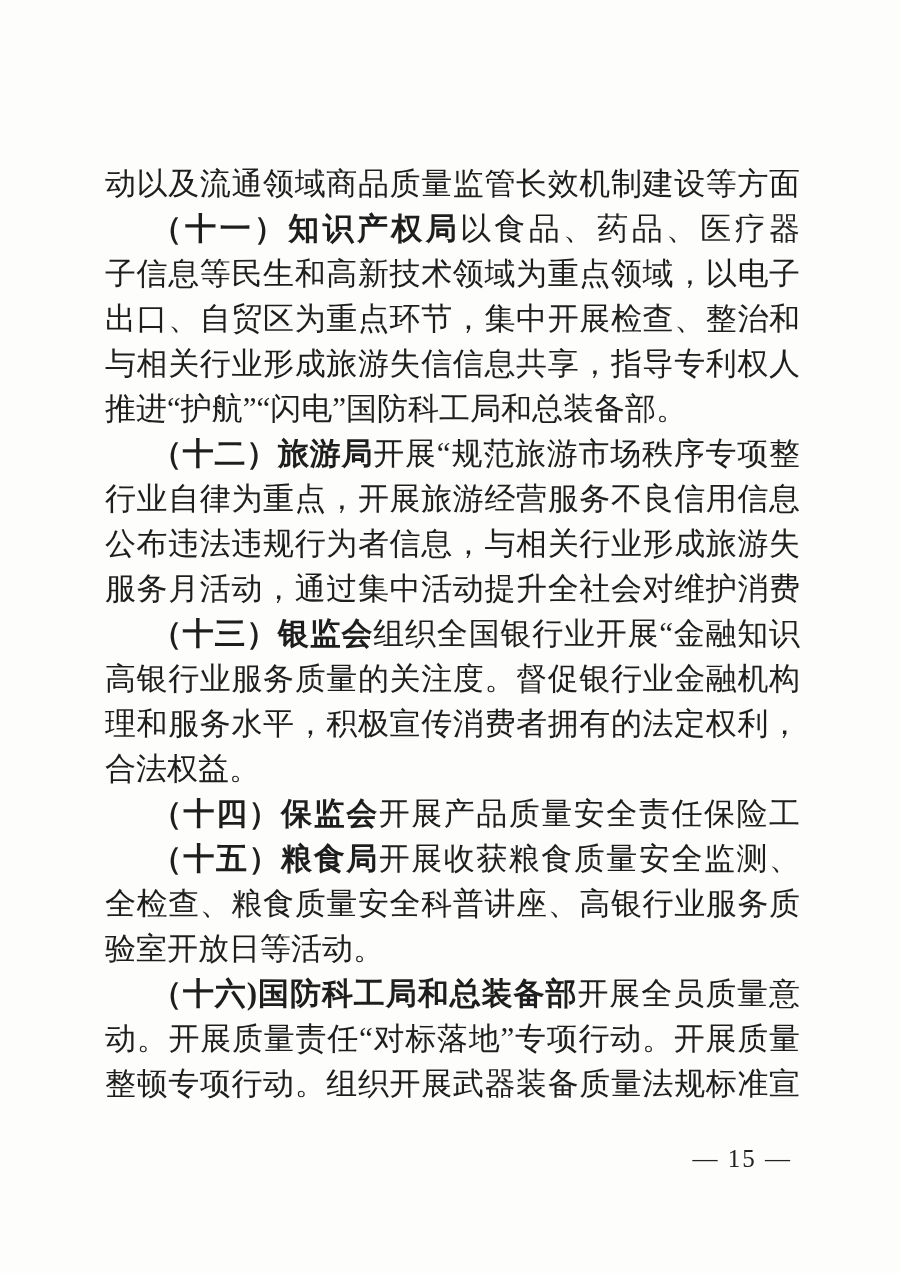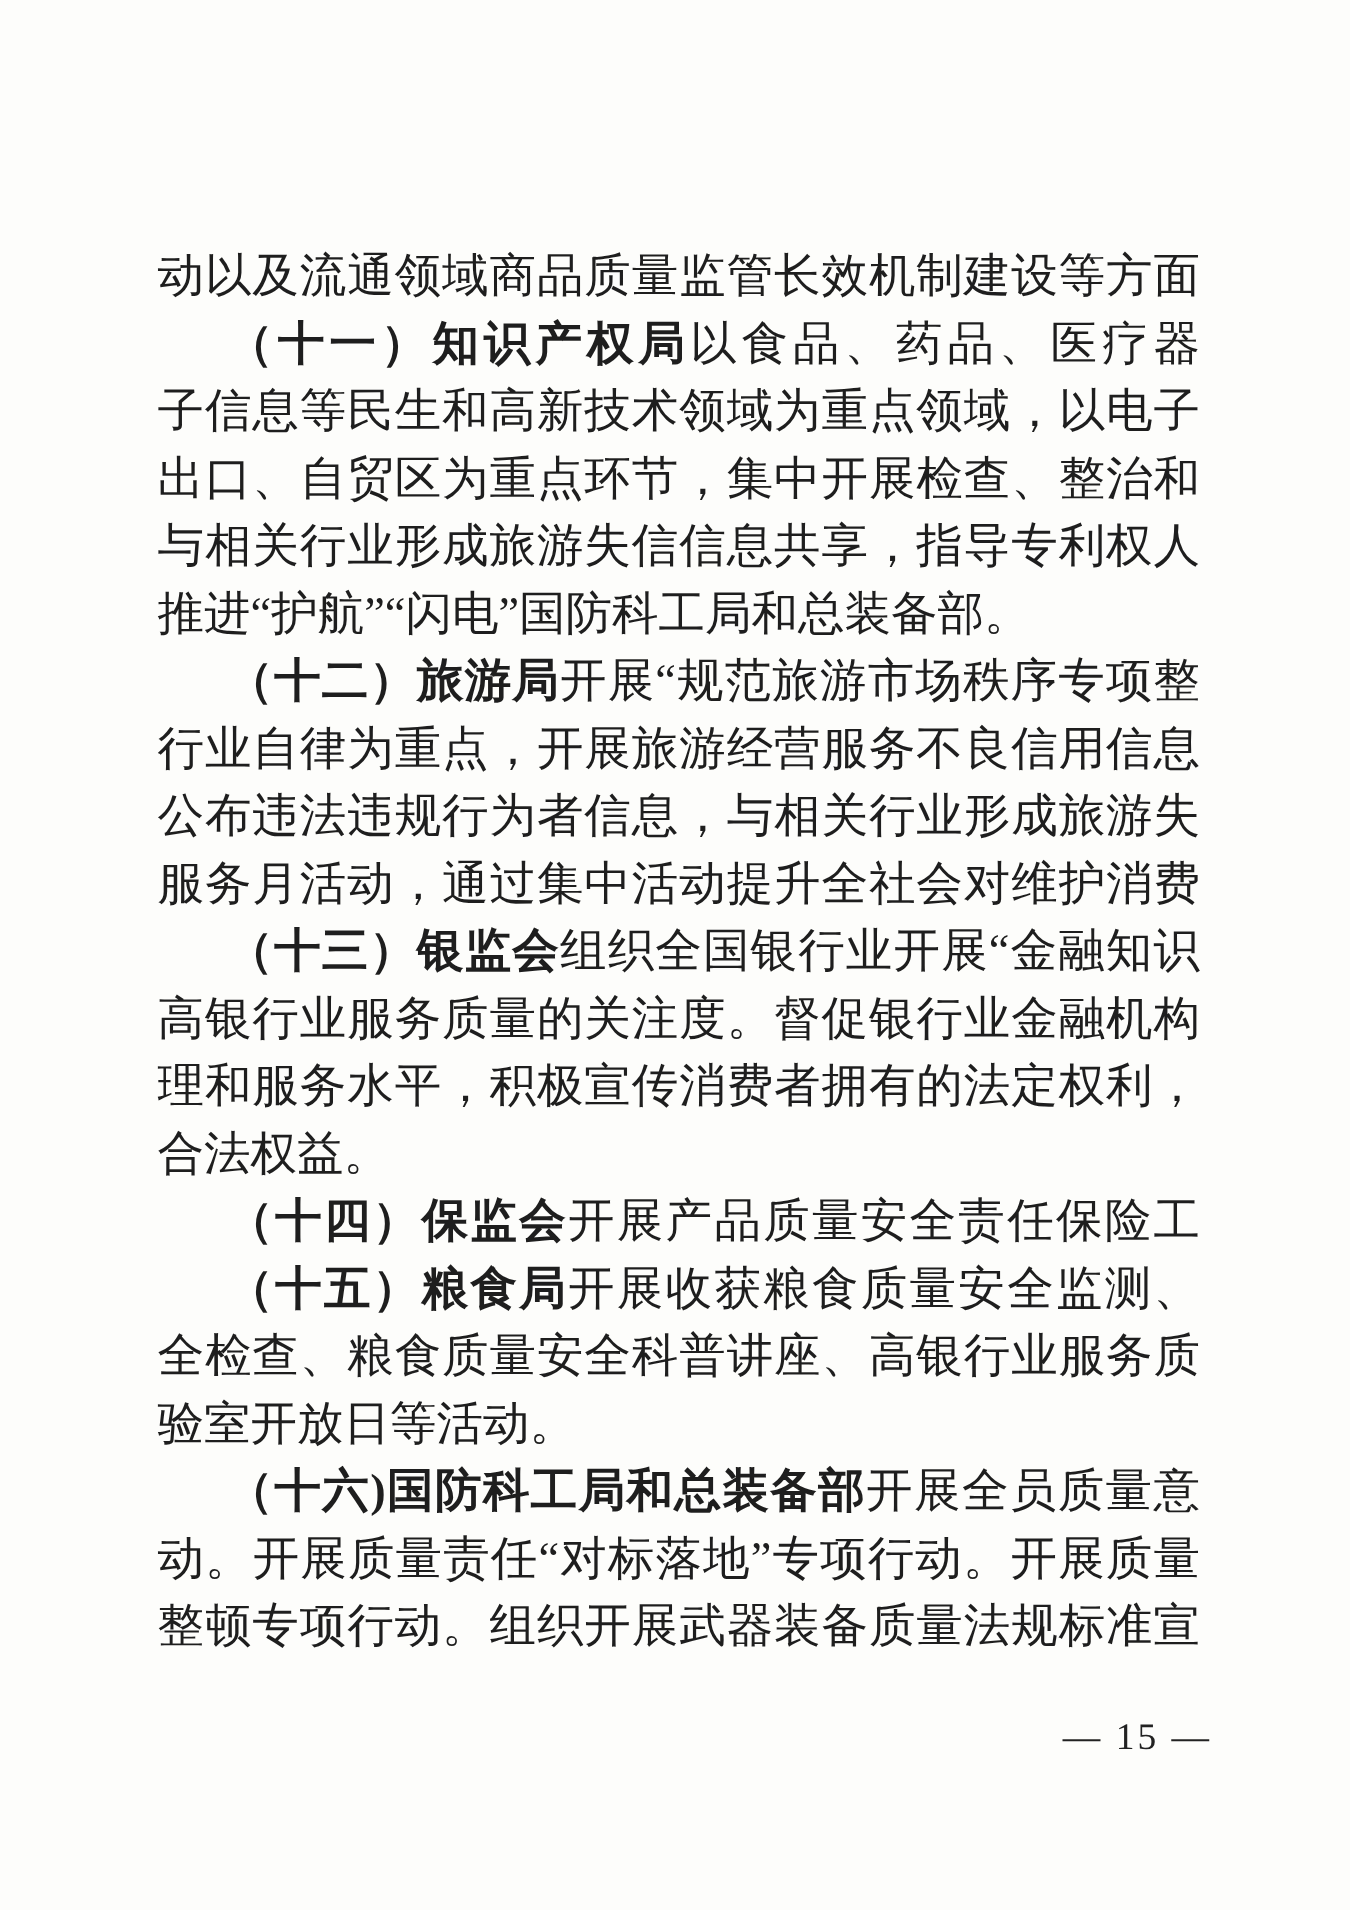"— 15 —" .pagenum { right: 92px -> 108px }
